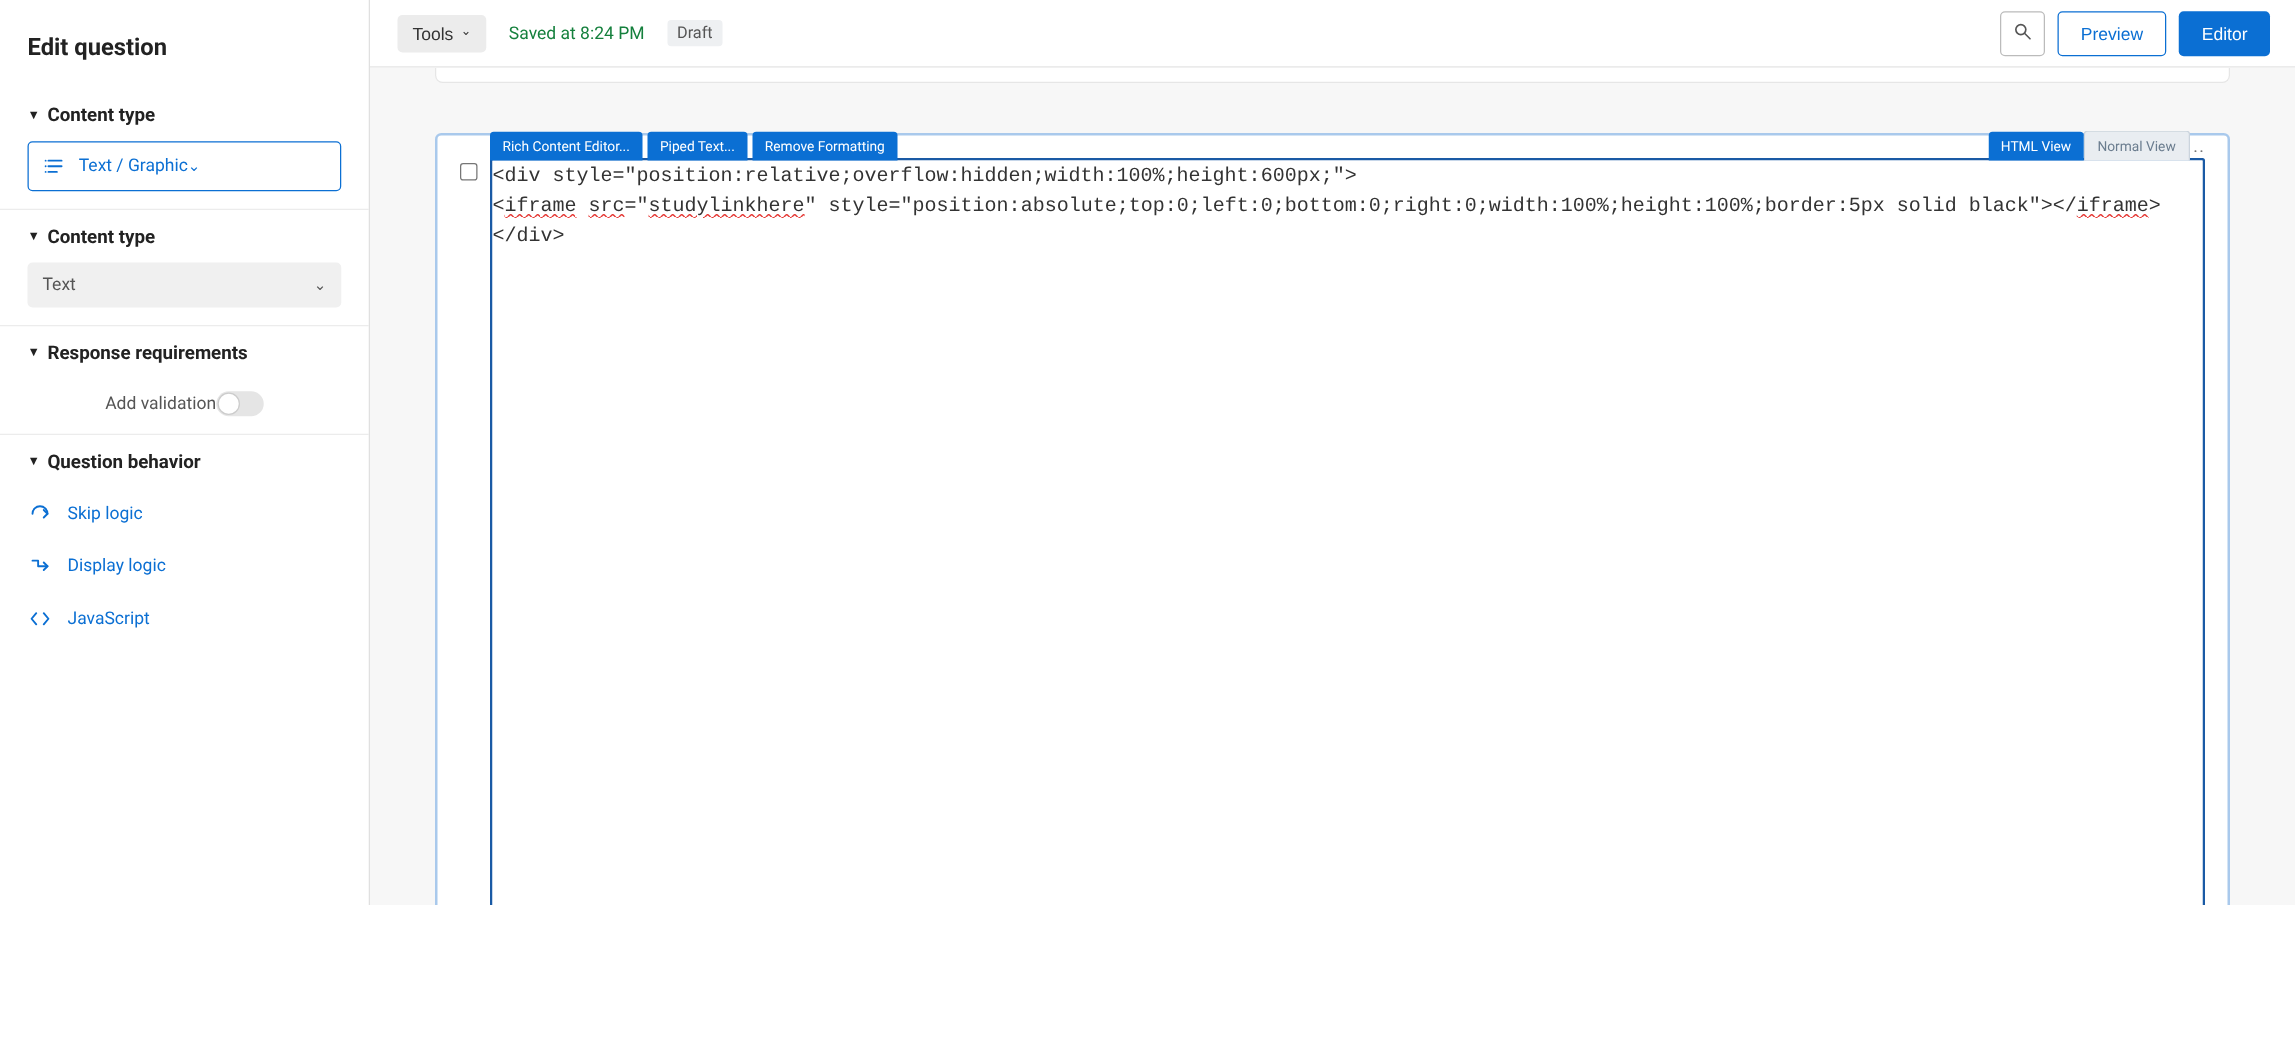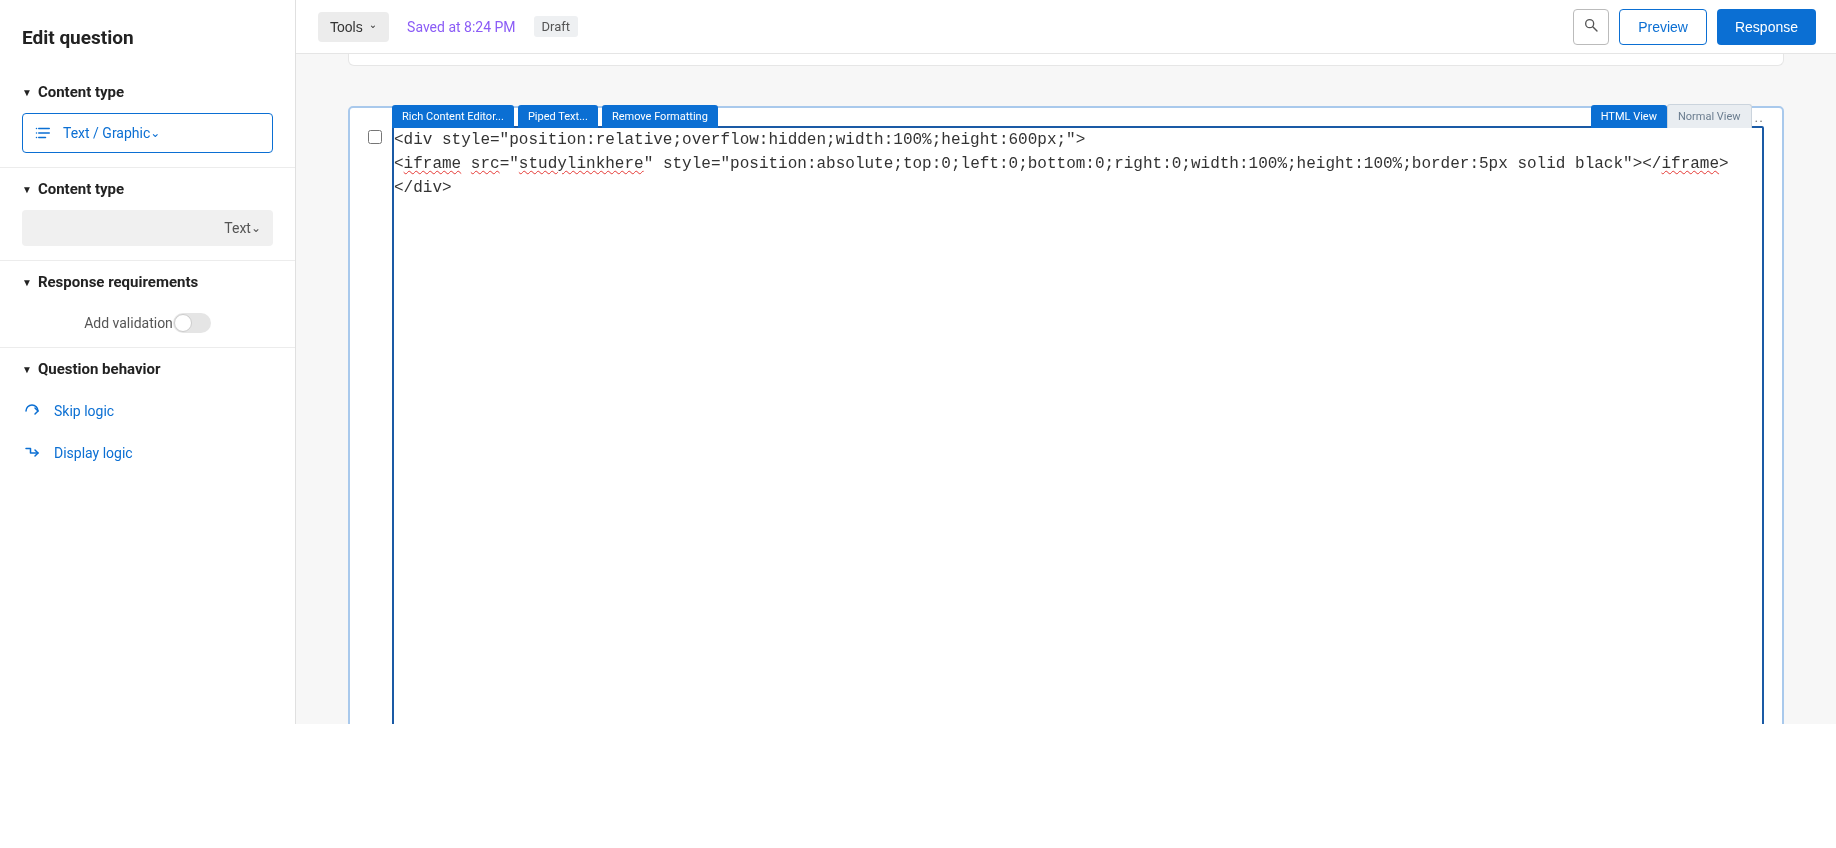"Saved at 8:24 PM" .saved-text { color: #8b5cf6 -> #15803d }
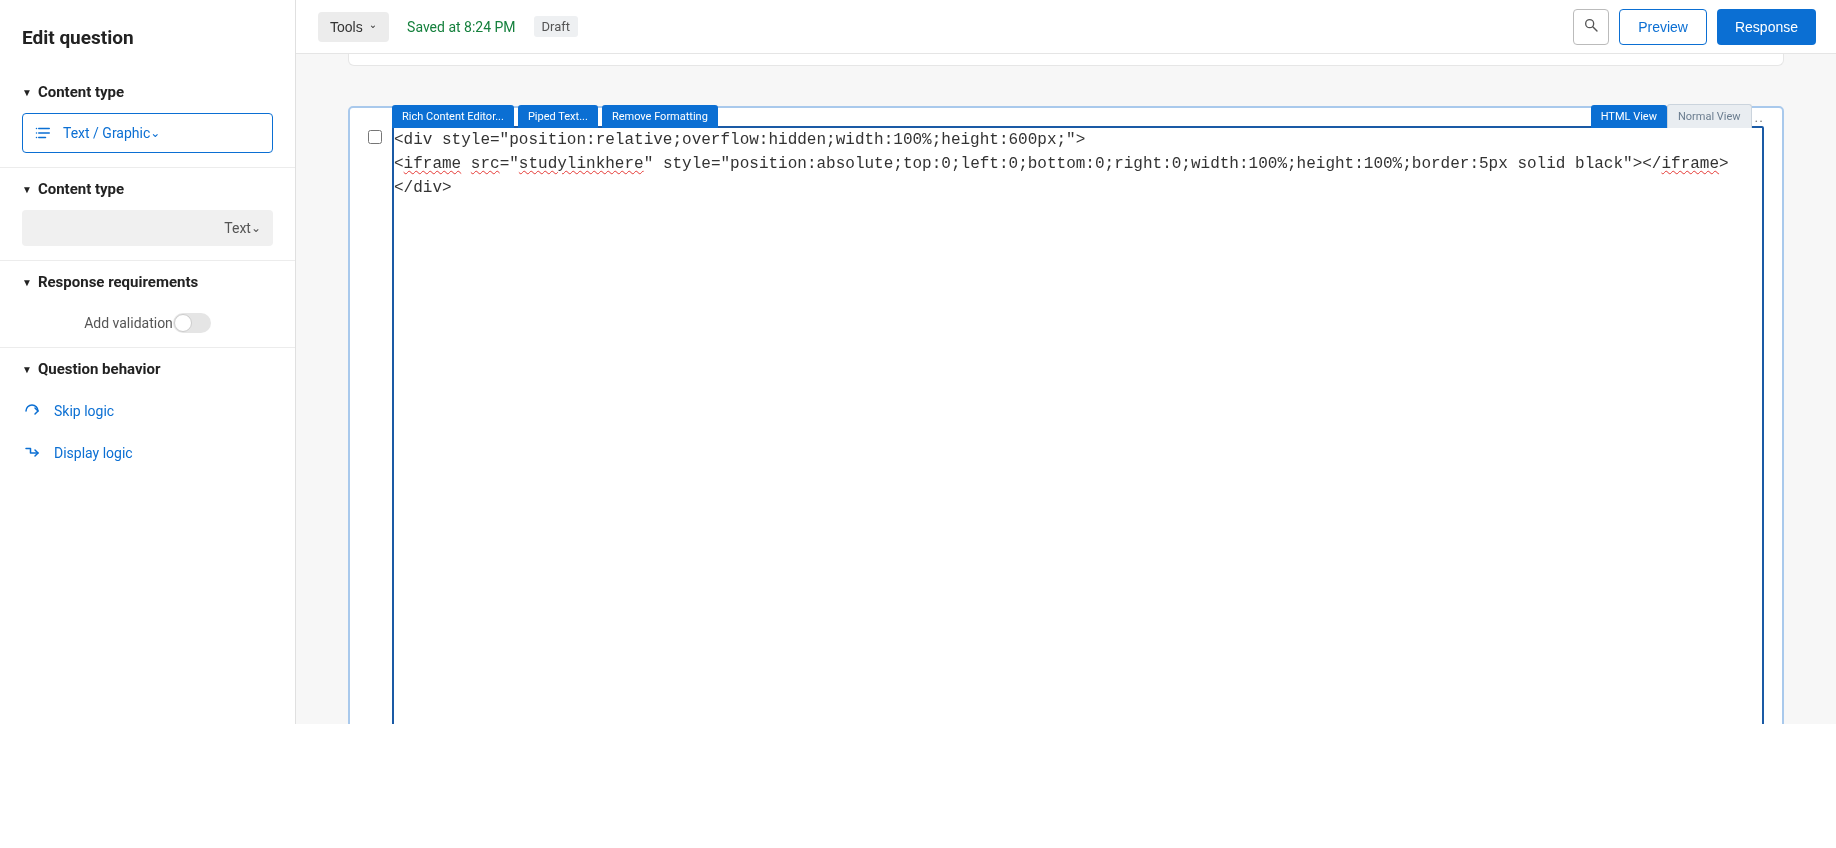"Response" button.publish-btn { text: Response -> Editor }
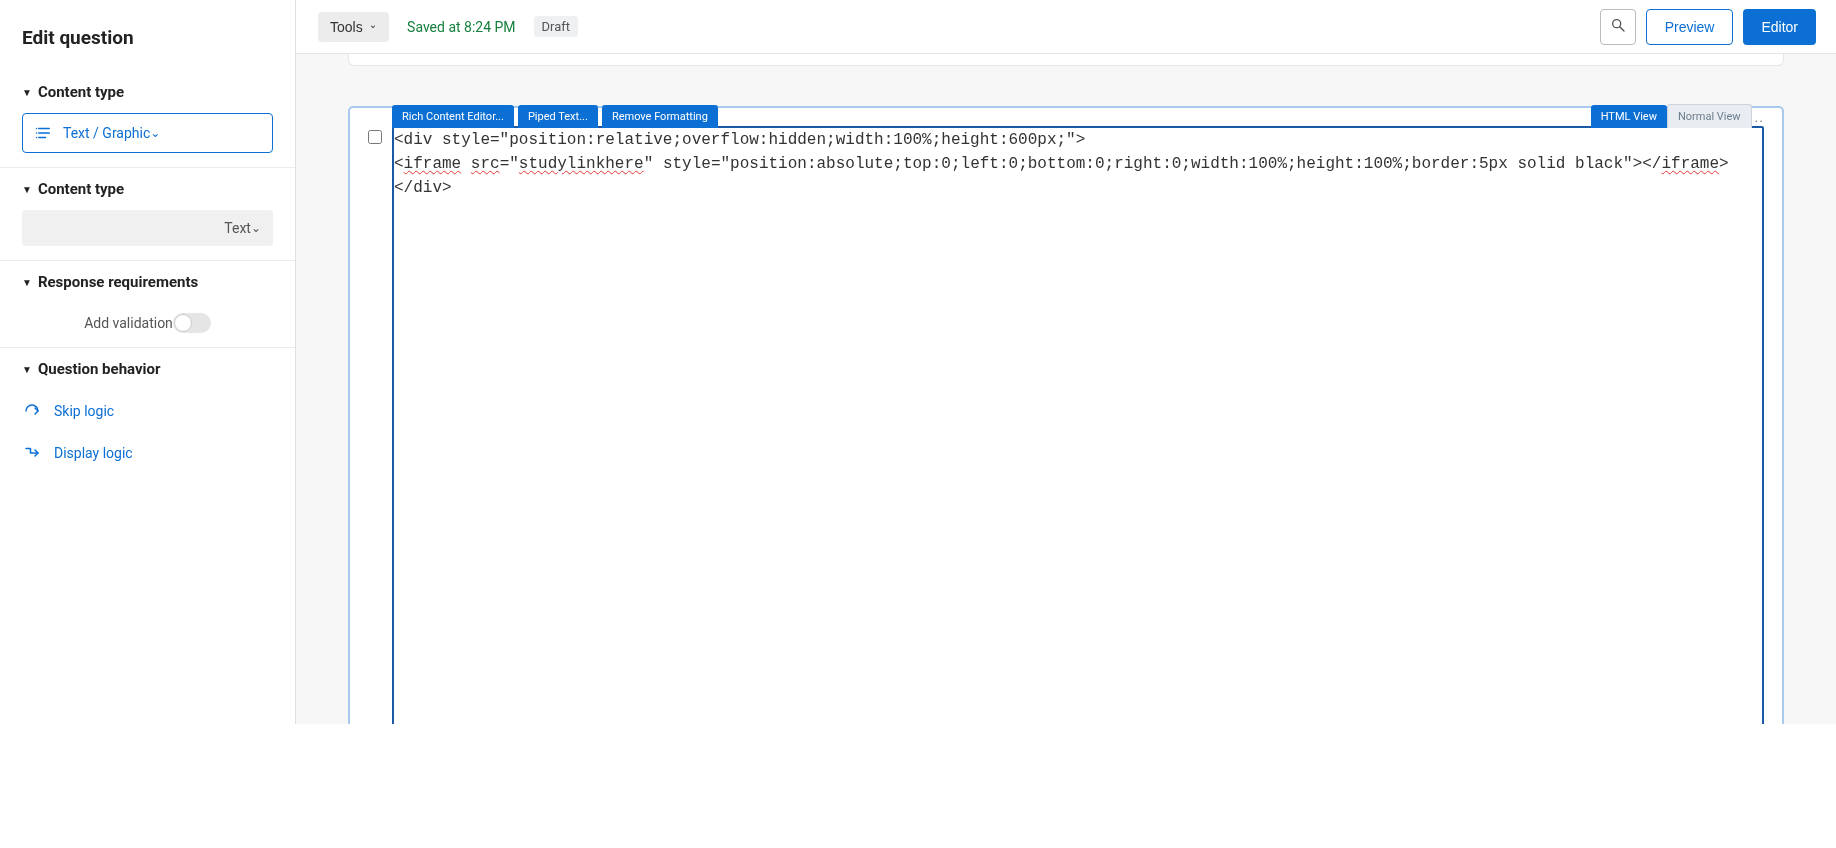"Text" .content-type-select { justify-content: flex-end -> space-between }
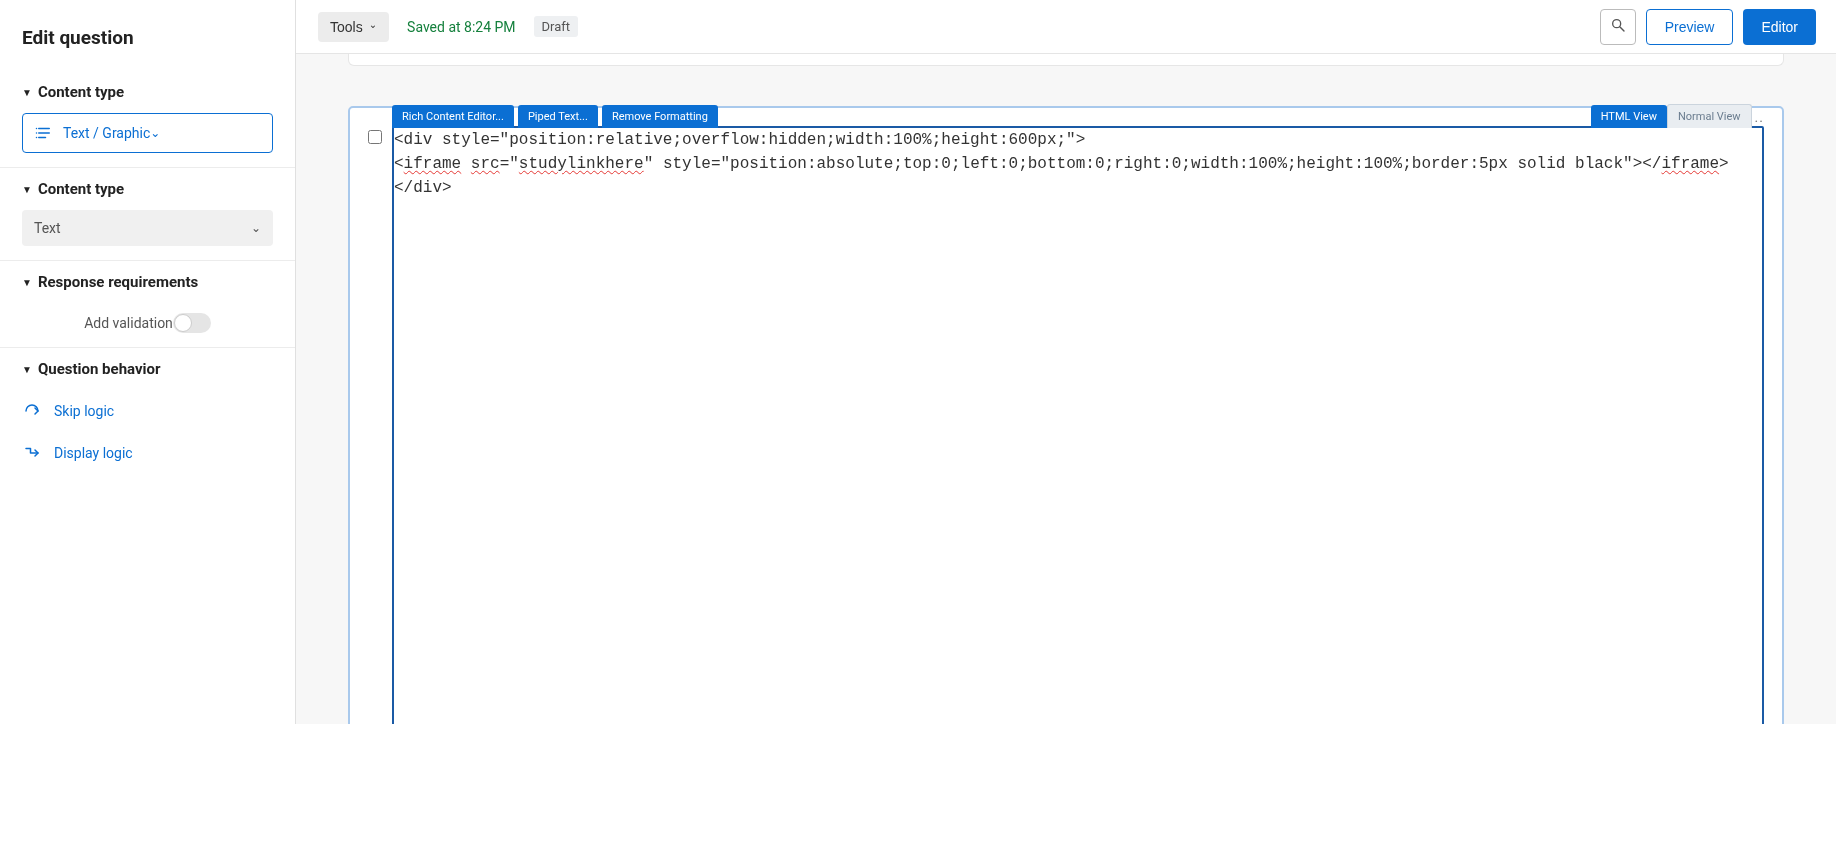"JavaScript" div.behavior-item { html: none -> <div> <span> <svg> <polyline></polyline> <polyline></polyline> </svg> </span> <span>JavaScript</span> </div> }
